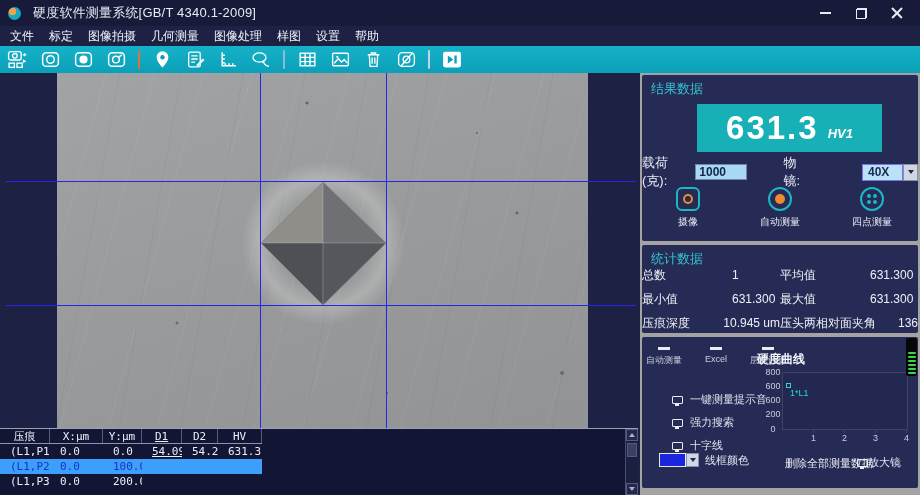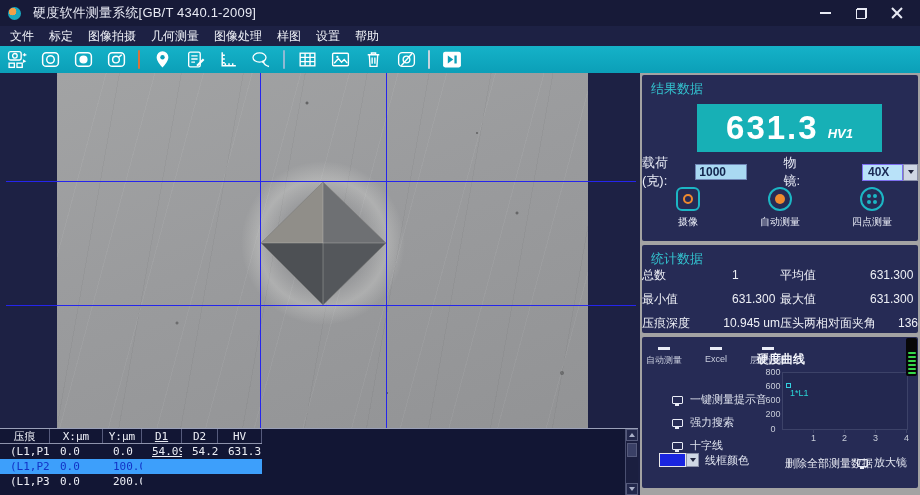"放大镜" .mag { gap: 6px -> none }
